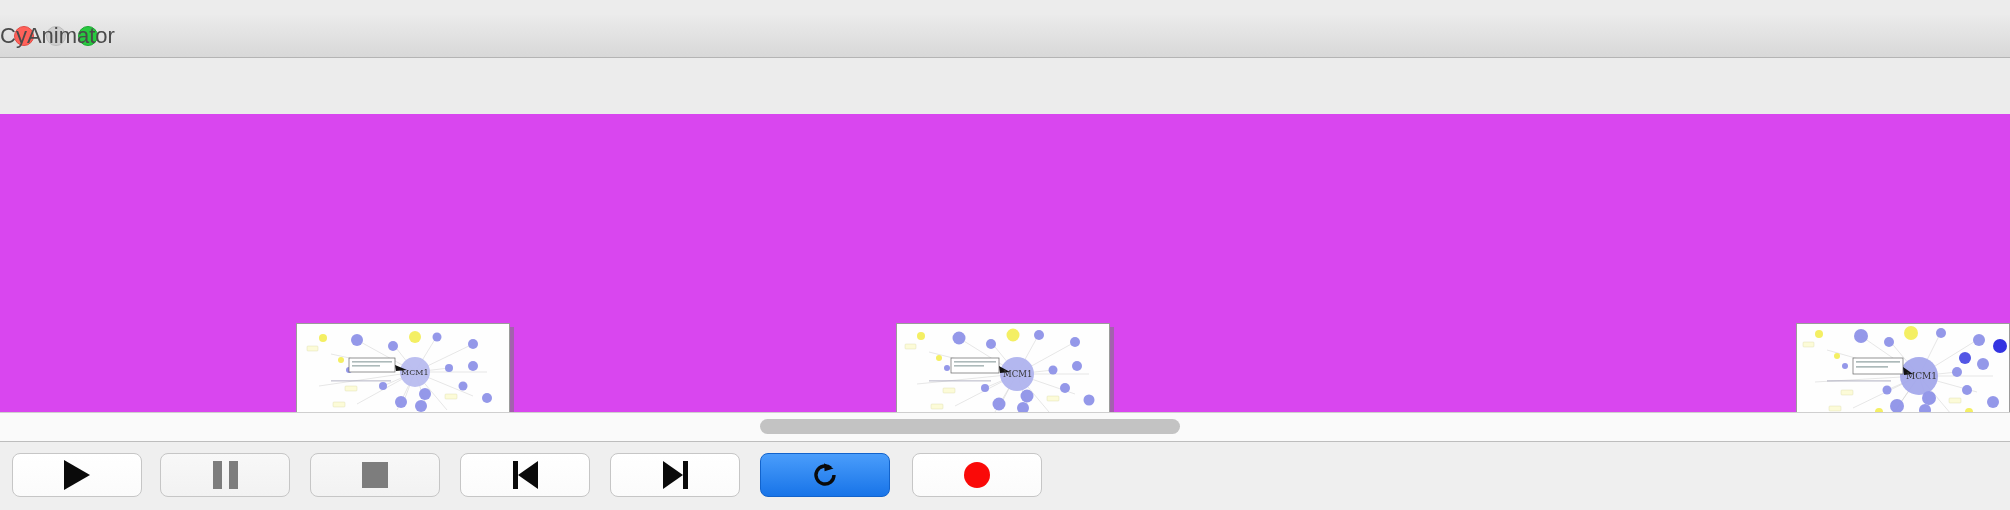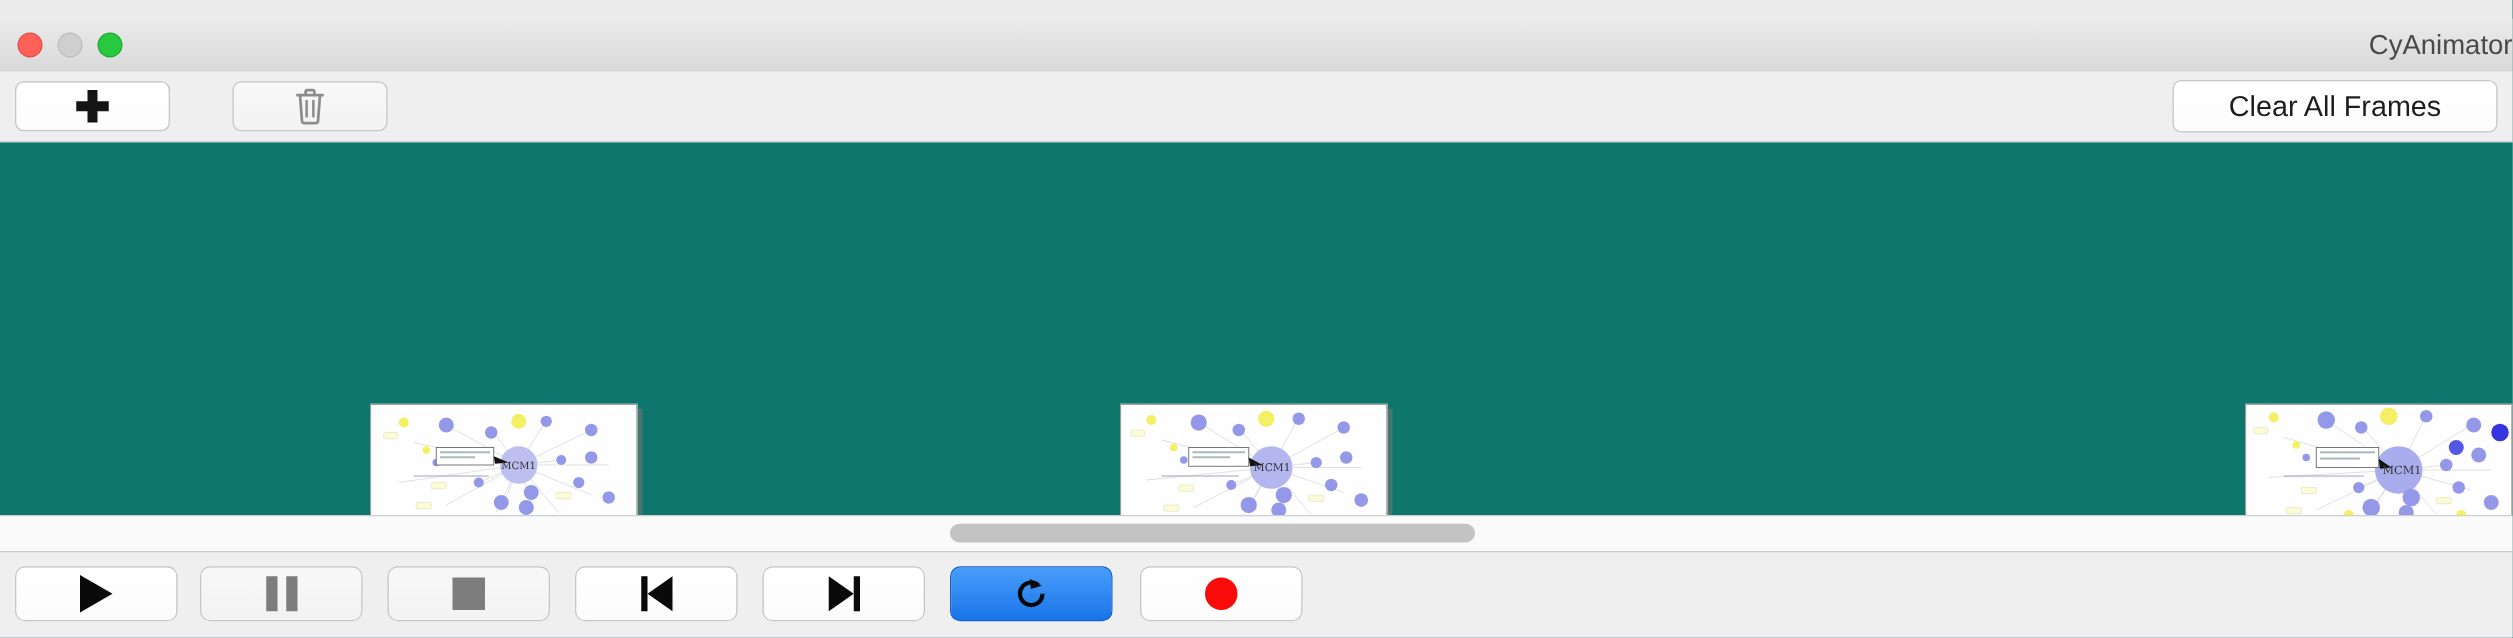"CyAnimator" .title { text-align: right -> left }
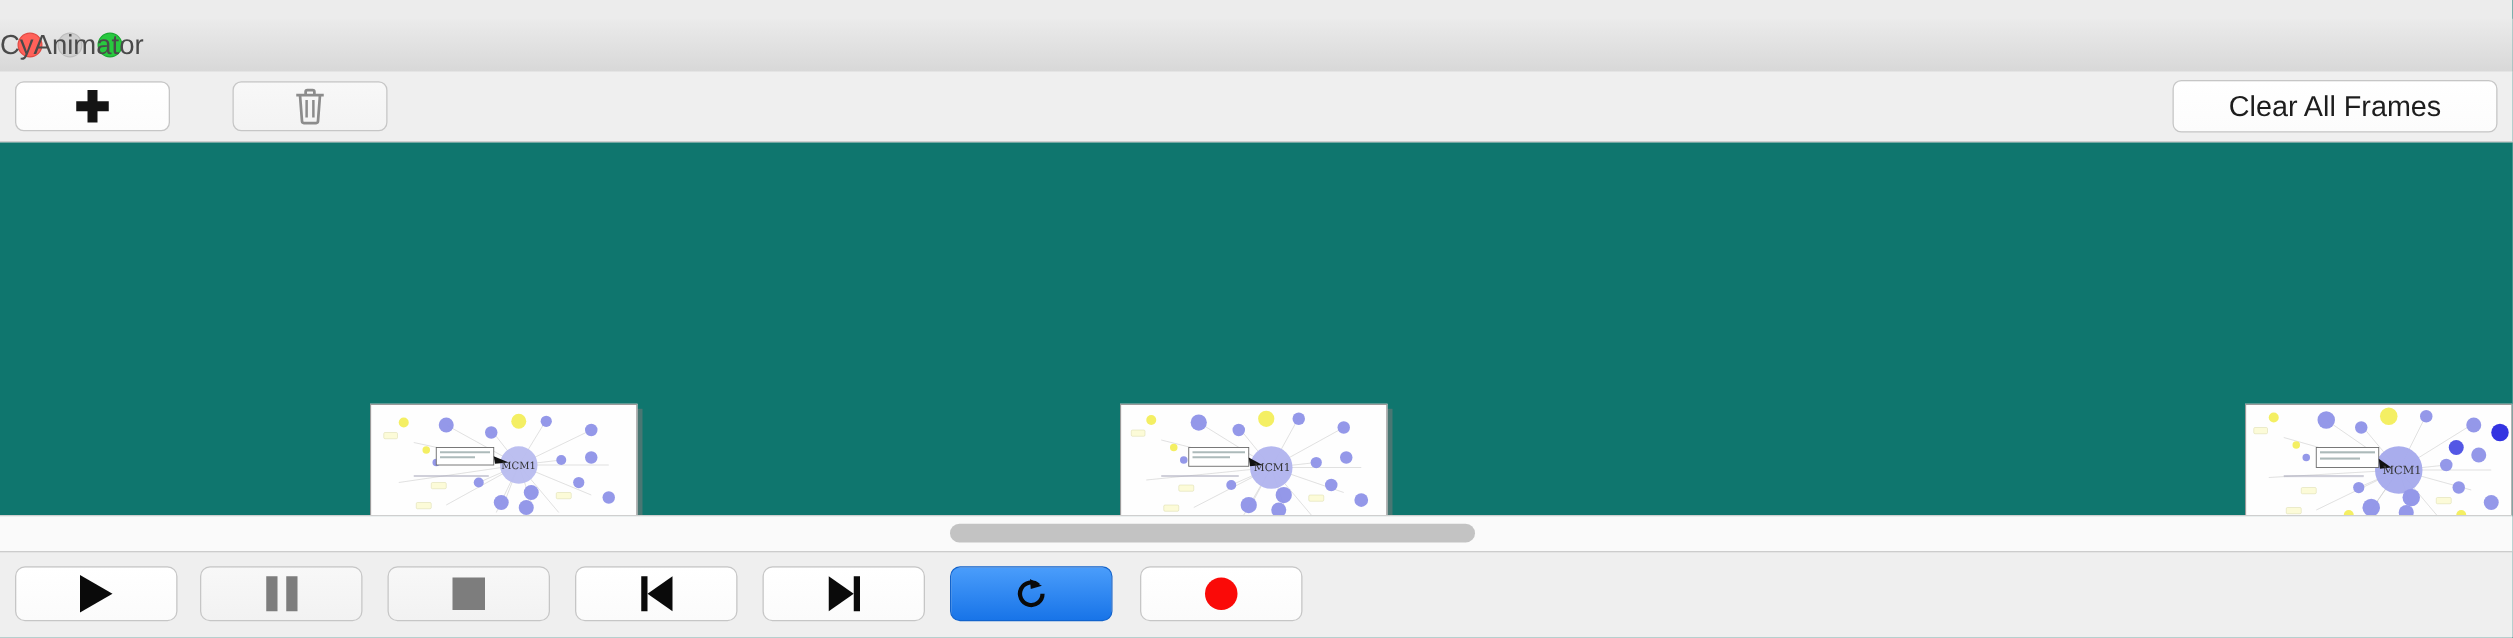"Clear All Frames" div.toolbar { html: <div> <div> <span></span> </div> <div> <svg> <path></path> <path></path> <path></path> <path></path> </svg> </div> <div>Clear All Frames</div> </div> -> none }
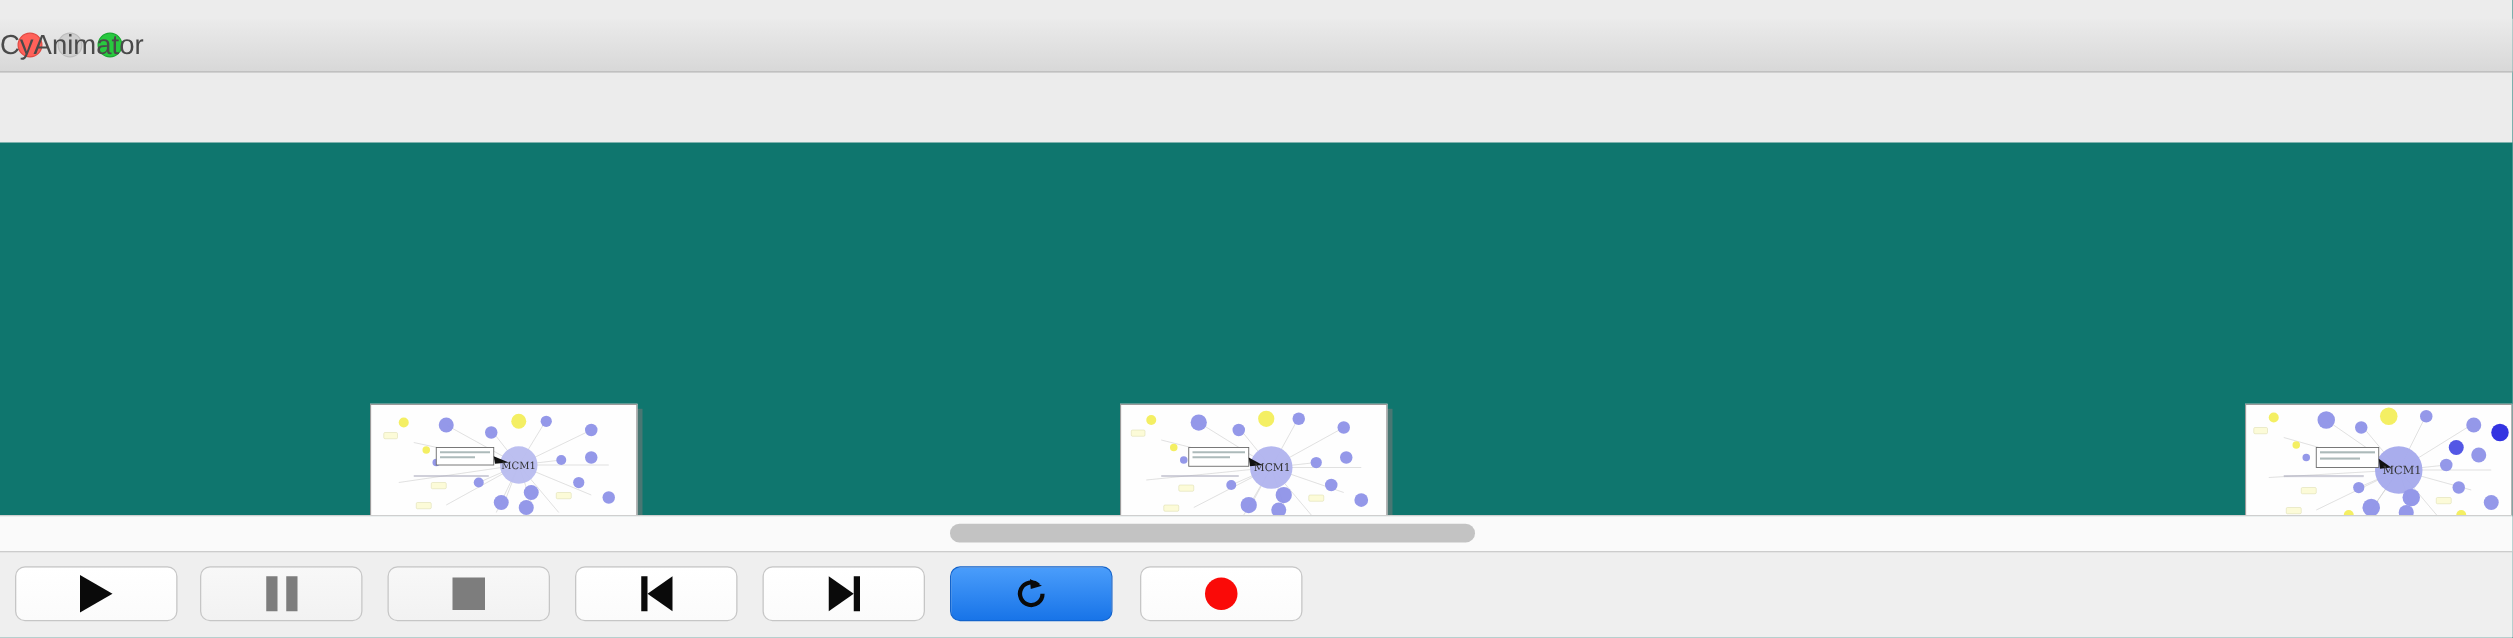"MCM1" .timeline { background: #0f766e -> #d946ef }
